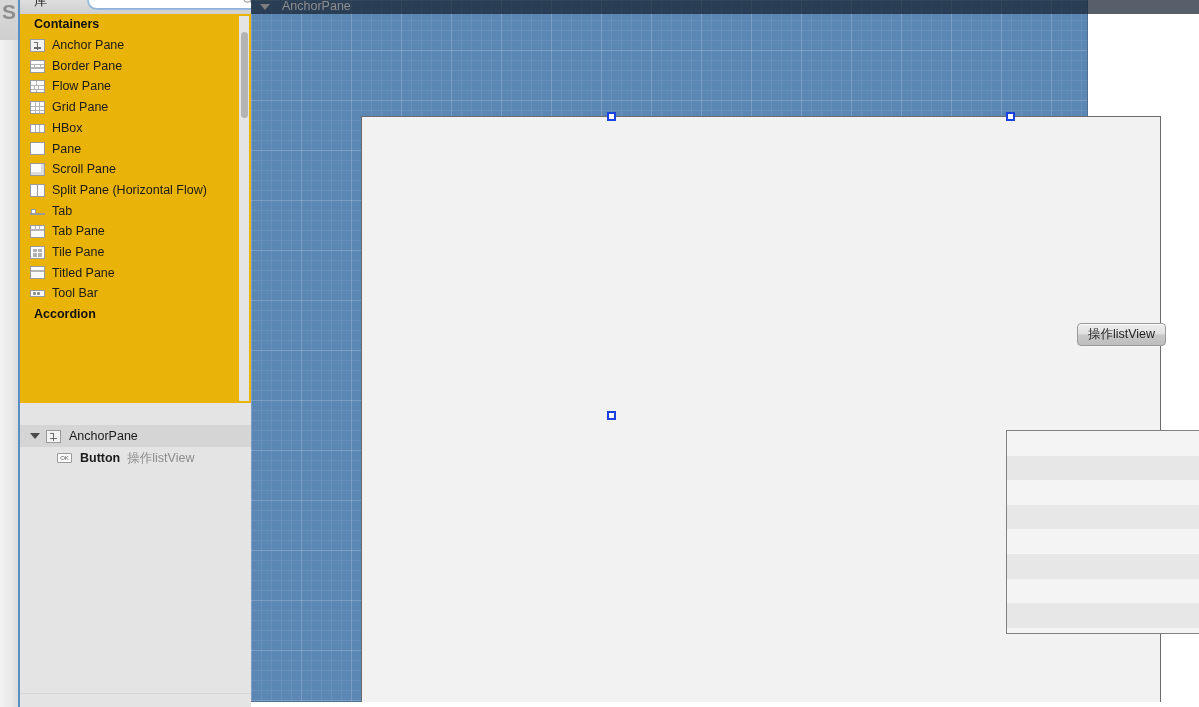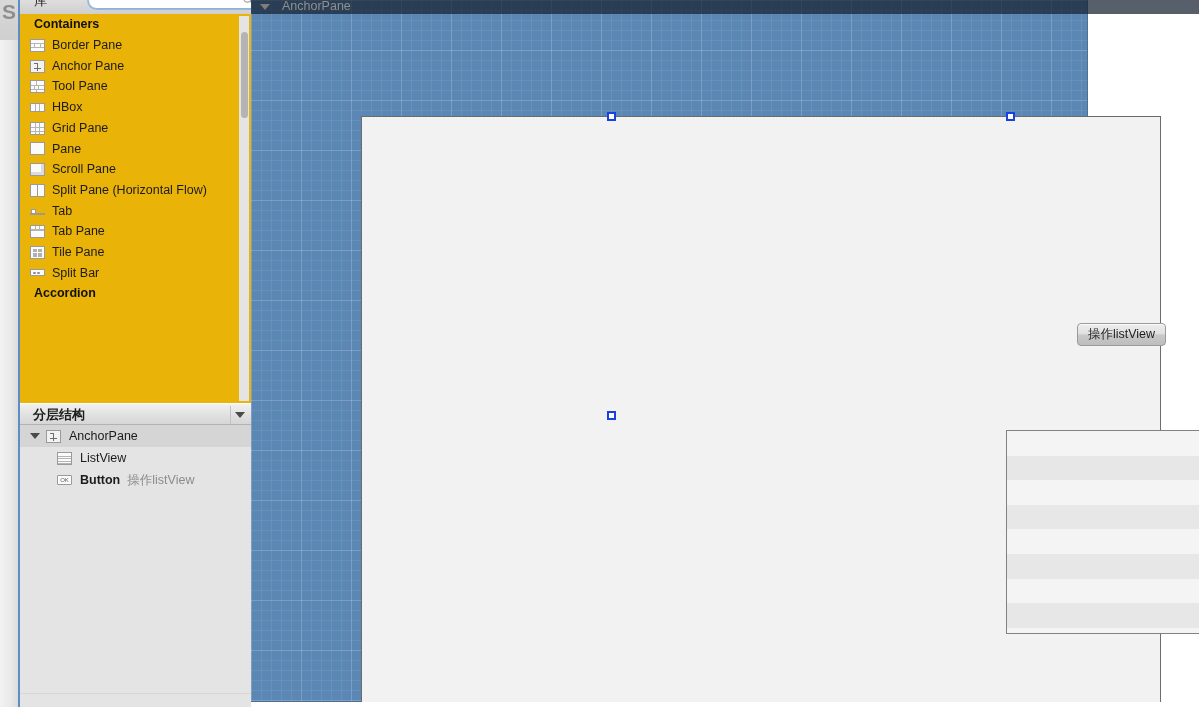"Border Pane" div.lib-row { order: before "Anchor Pane" -> after "Anchor Pane" }
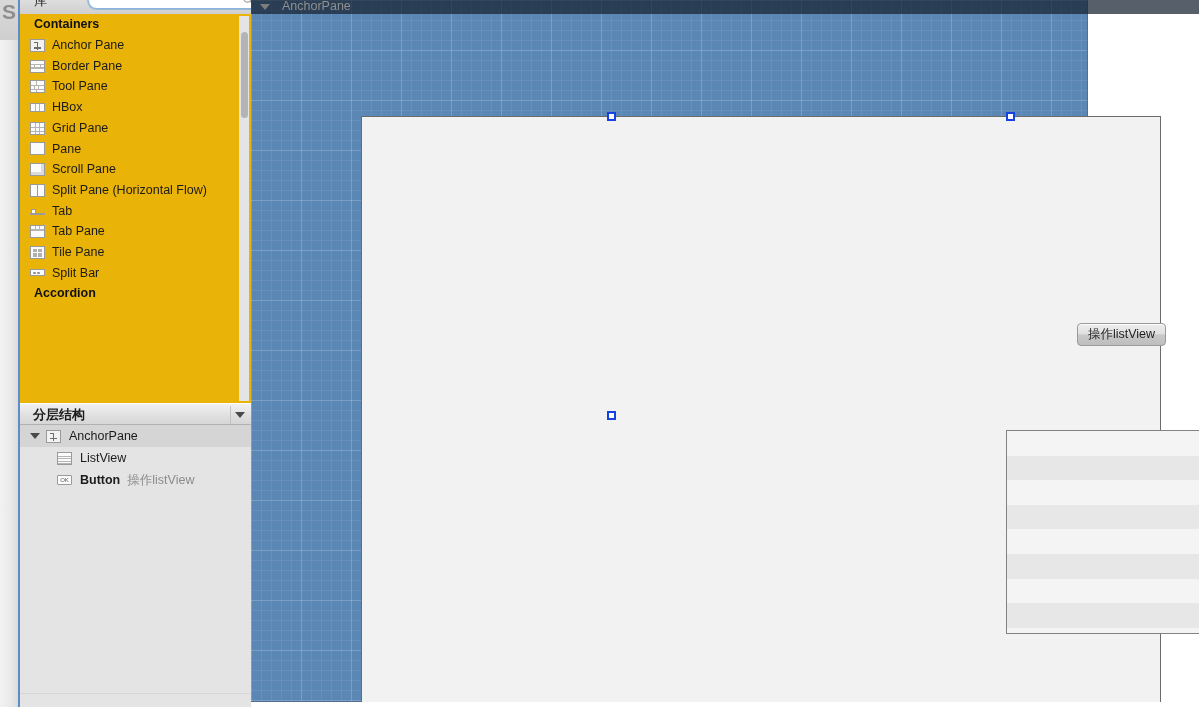"Tool Pane" span.lbl { text: Tool -> Flow }
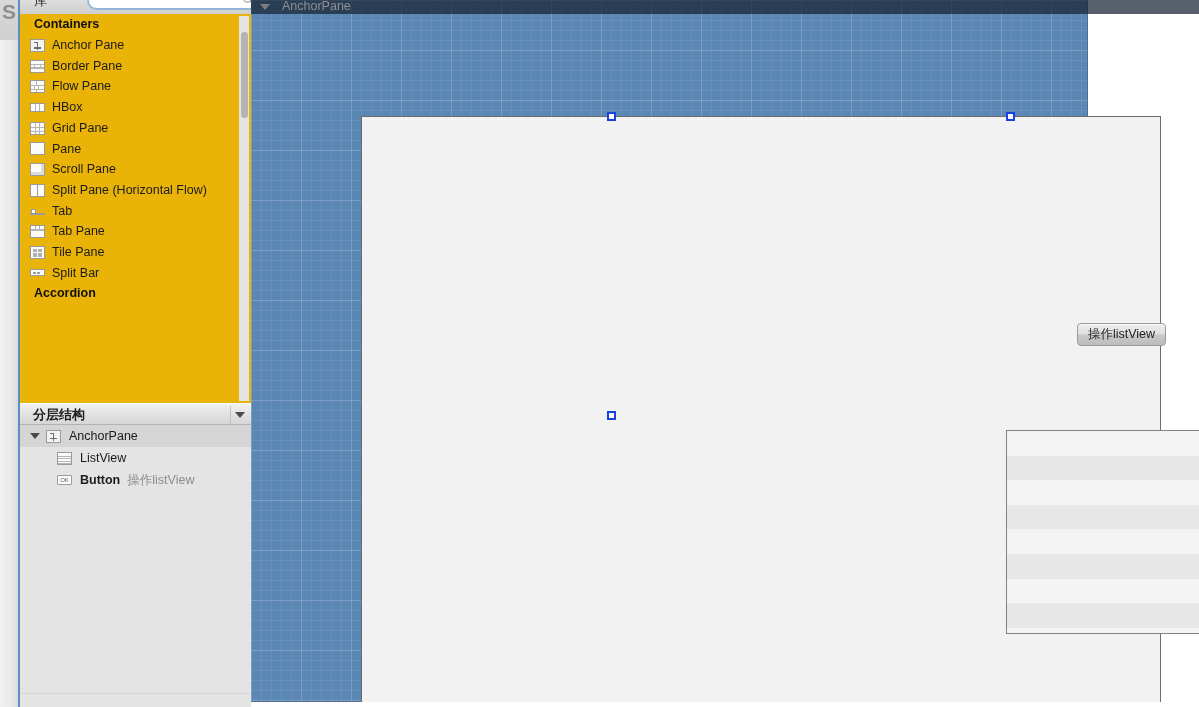"HBox" div.lib-row { order: before "Grid Pane" -> after "Grid Pane" }
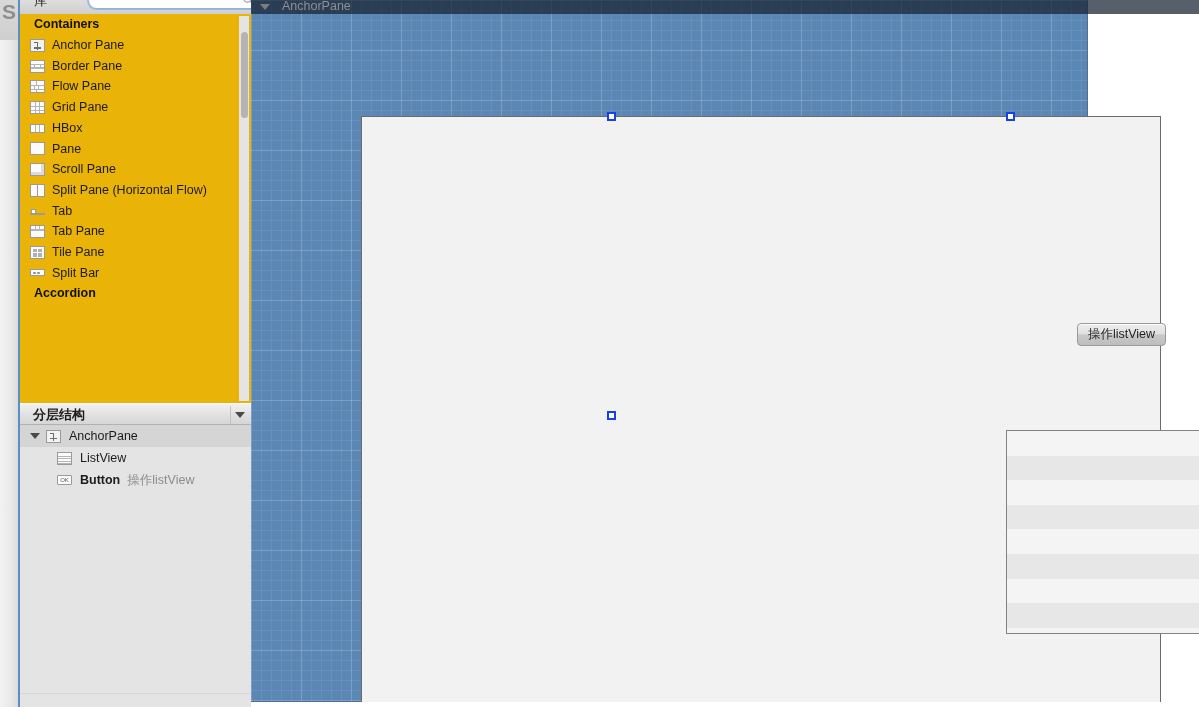"Titled Pane" div.lib-row { html: none -> <div> <span> <span> <span></span> </span> </span> <span>Titled Pane</span> </div> }
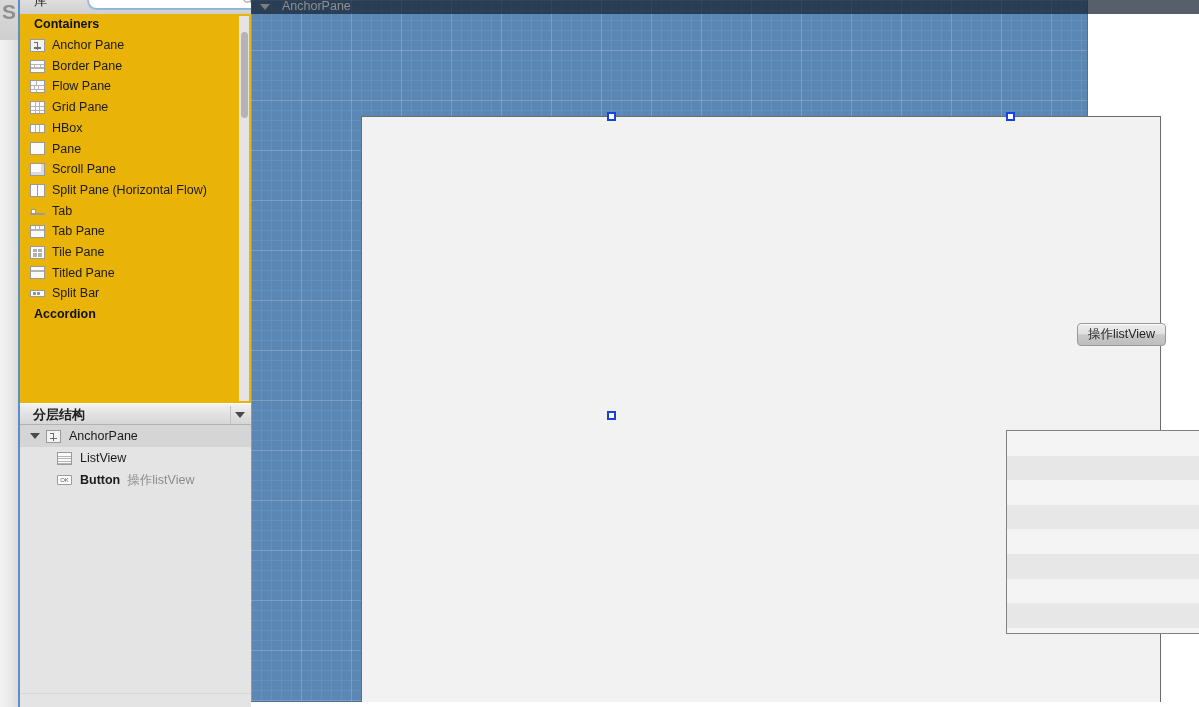"Split Bar" span.lbl { text: Split -> Tool }
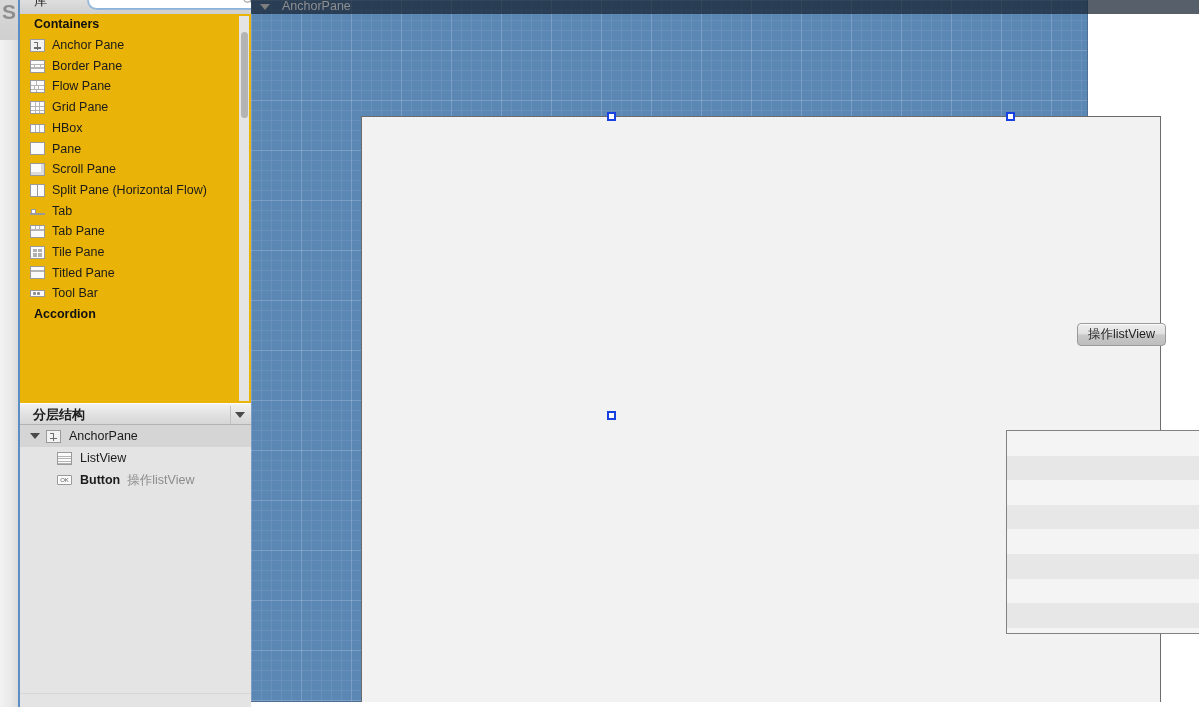"分层结构" div.hier-header { html: <div> <div>分层结构</div> <div></div> <div></div> </div> -> none }
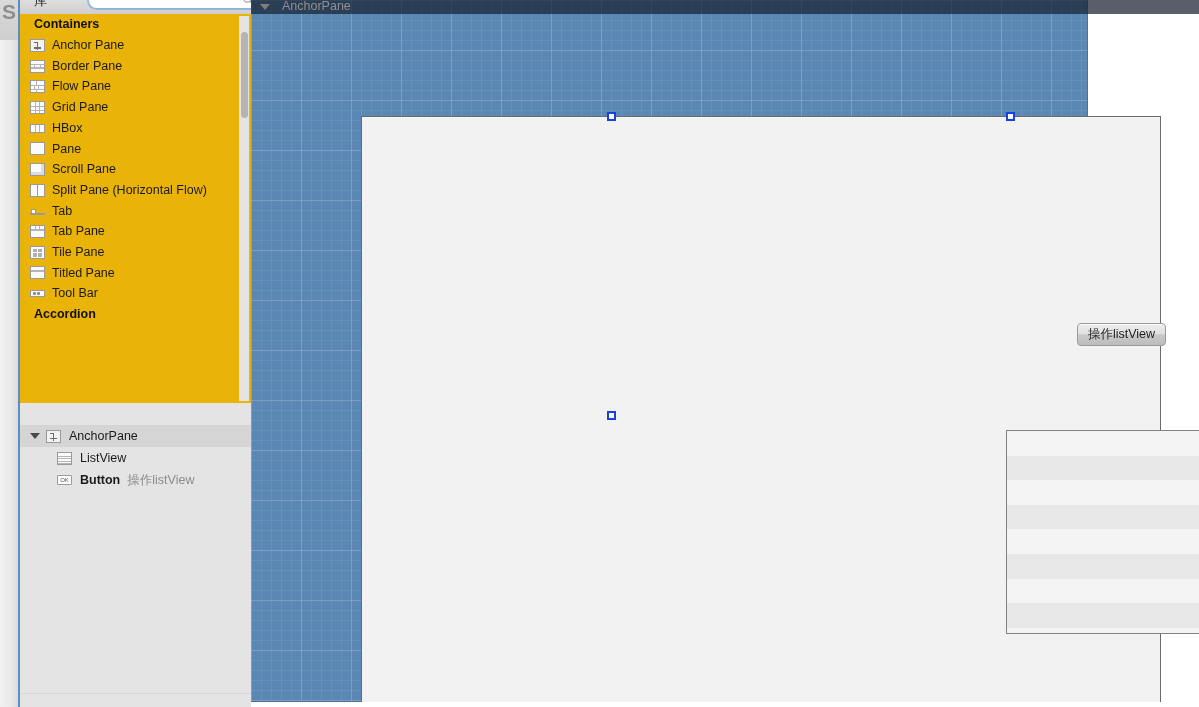"ListView" div.tree-row { html: <div> <span></span> <span> <span> <span></span> <span></span> <span></span> <span></span> </span> </span> <span>ListView</span> </div> -> none }
